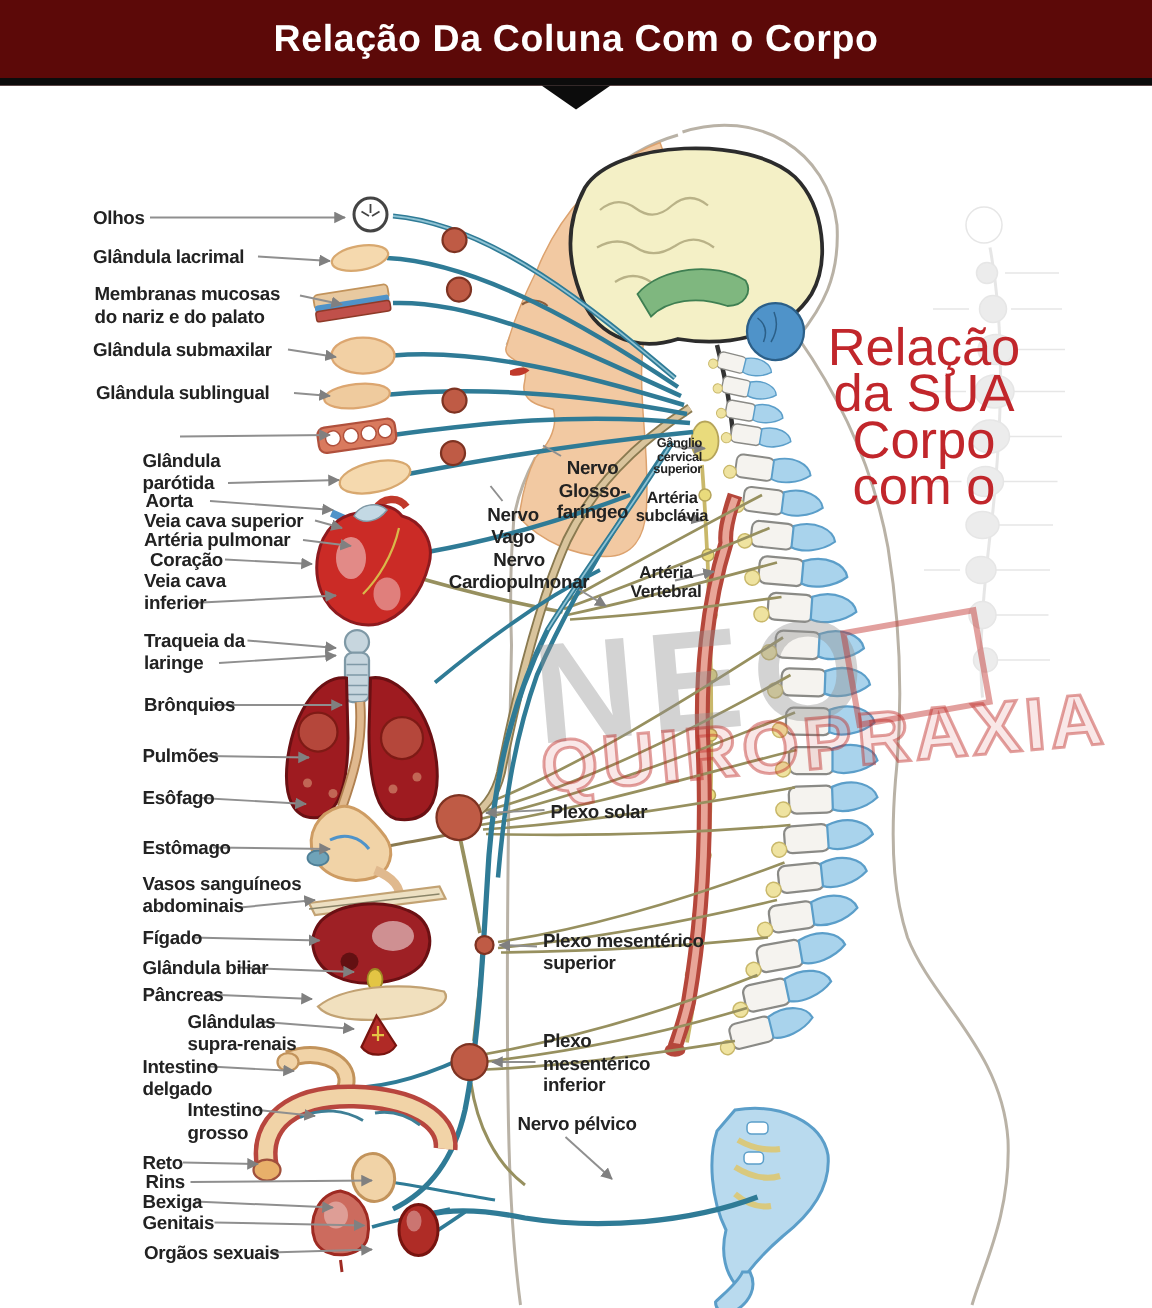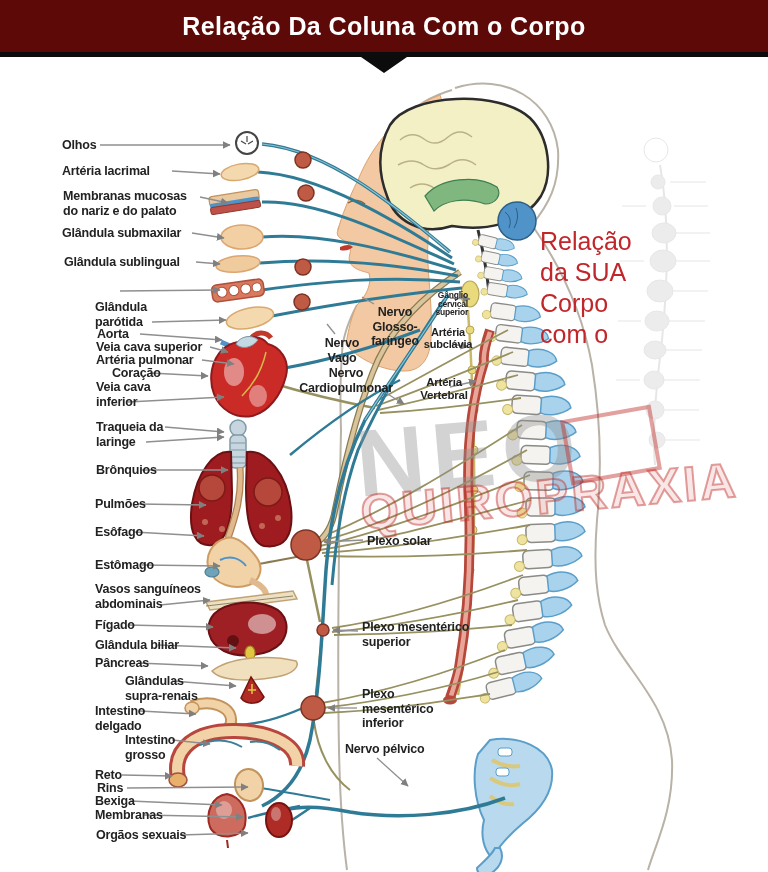"Artéria lacrimal" div.lbl { text: Artéria -> Glândula }
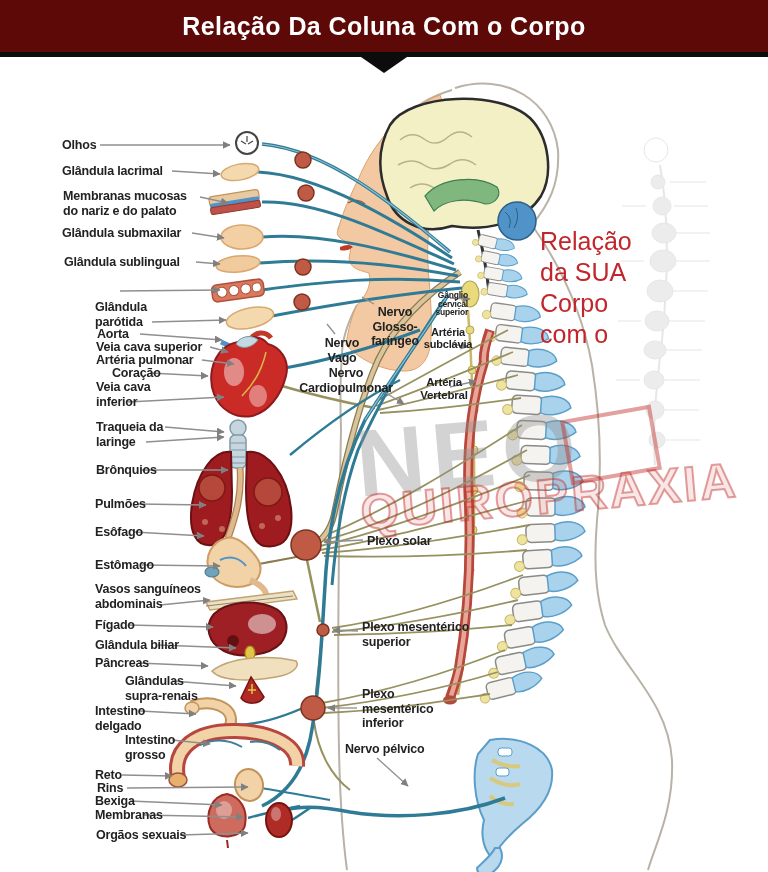"Relação" .red-block { font-size: 25px -> 35px; text-align: none -> center; top: 226px -> 216px }
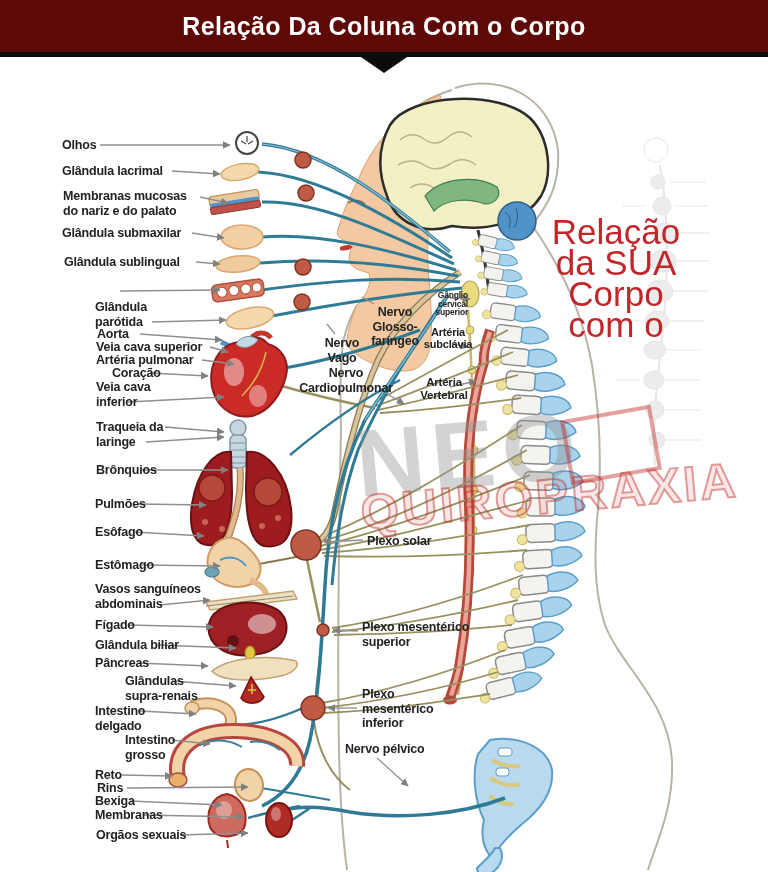"Coração" div.lbl { left: 112px -> 100px }
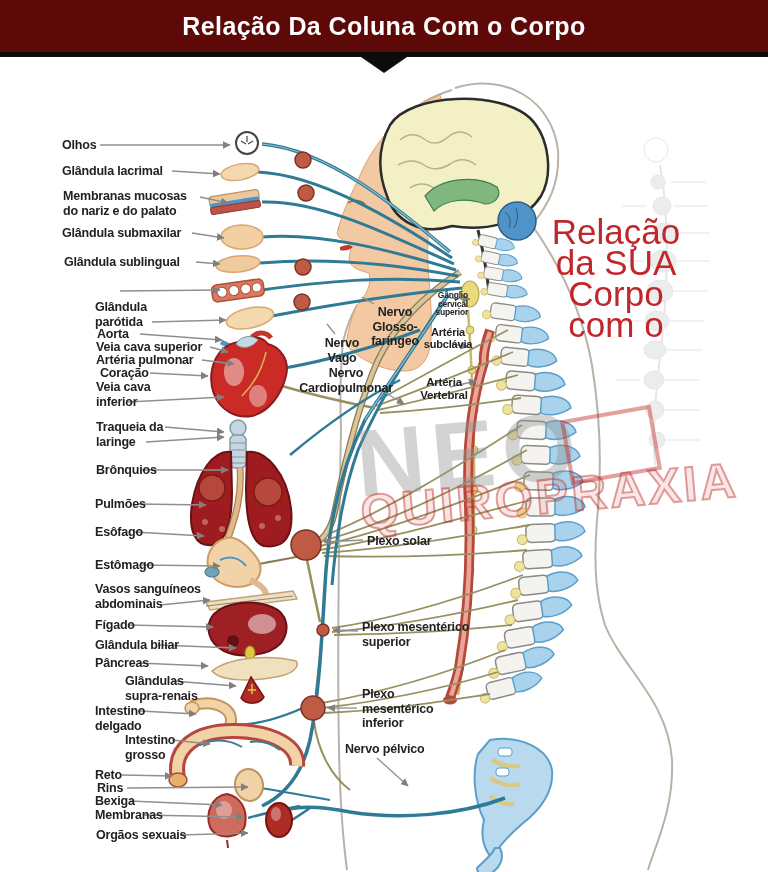"Membranas" div.lbl { text: Membranas -> Genitais }
